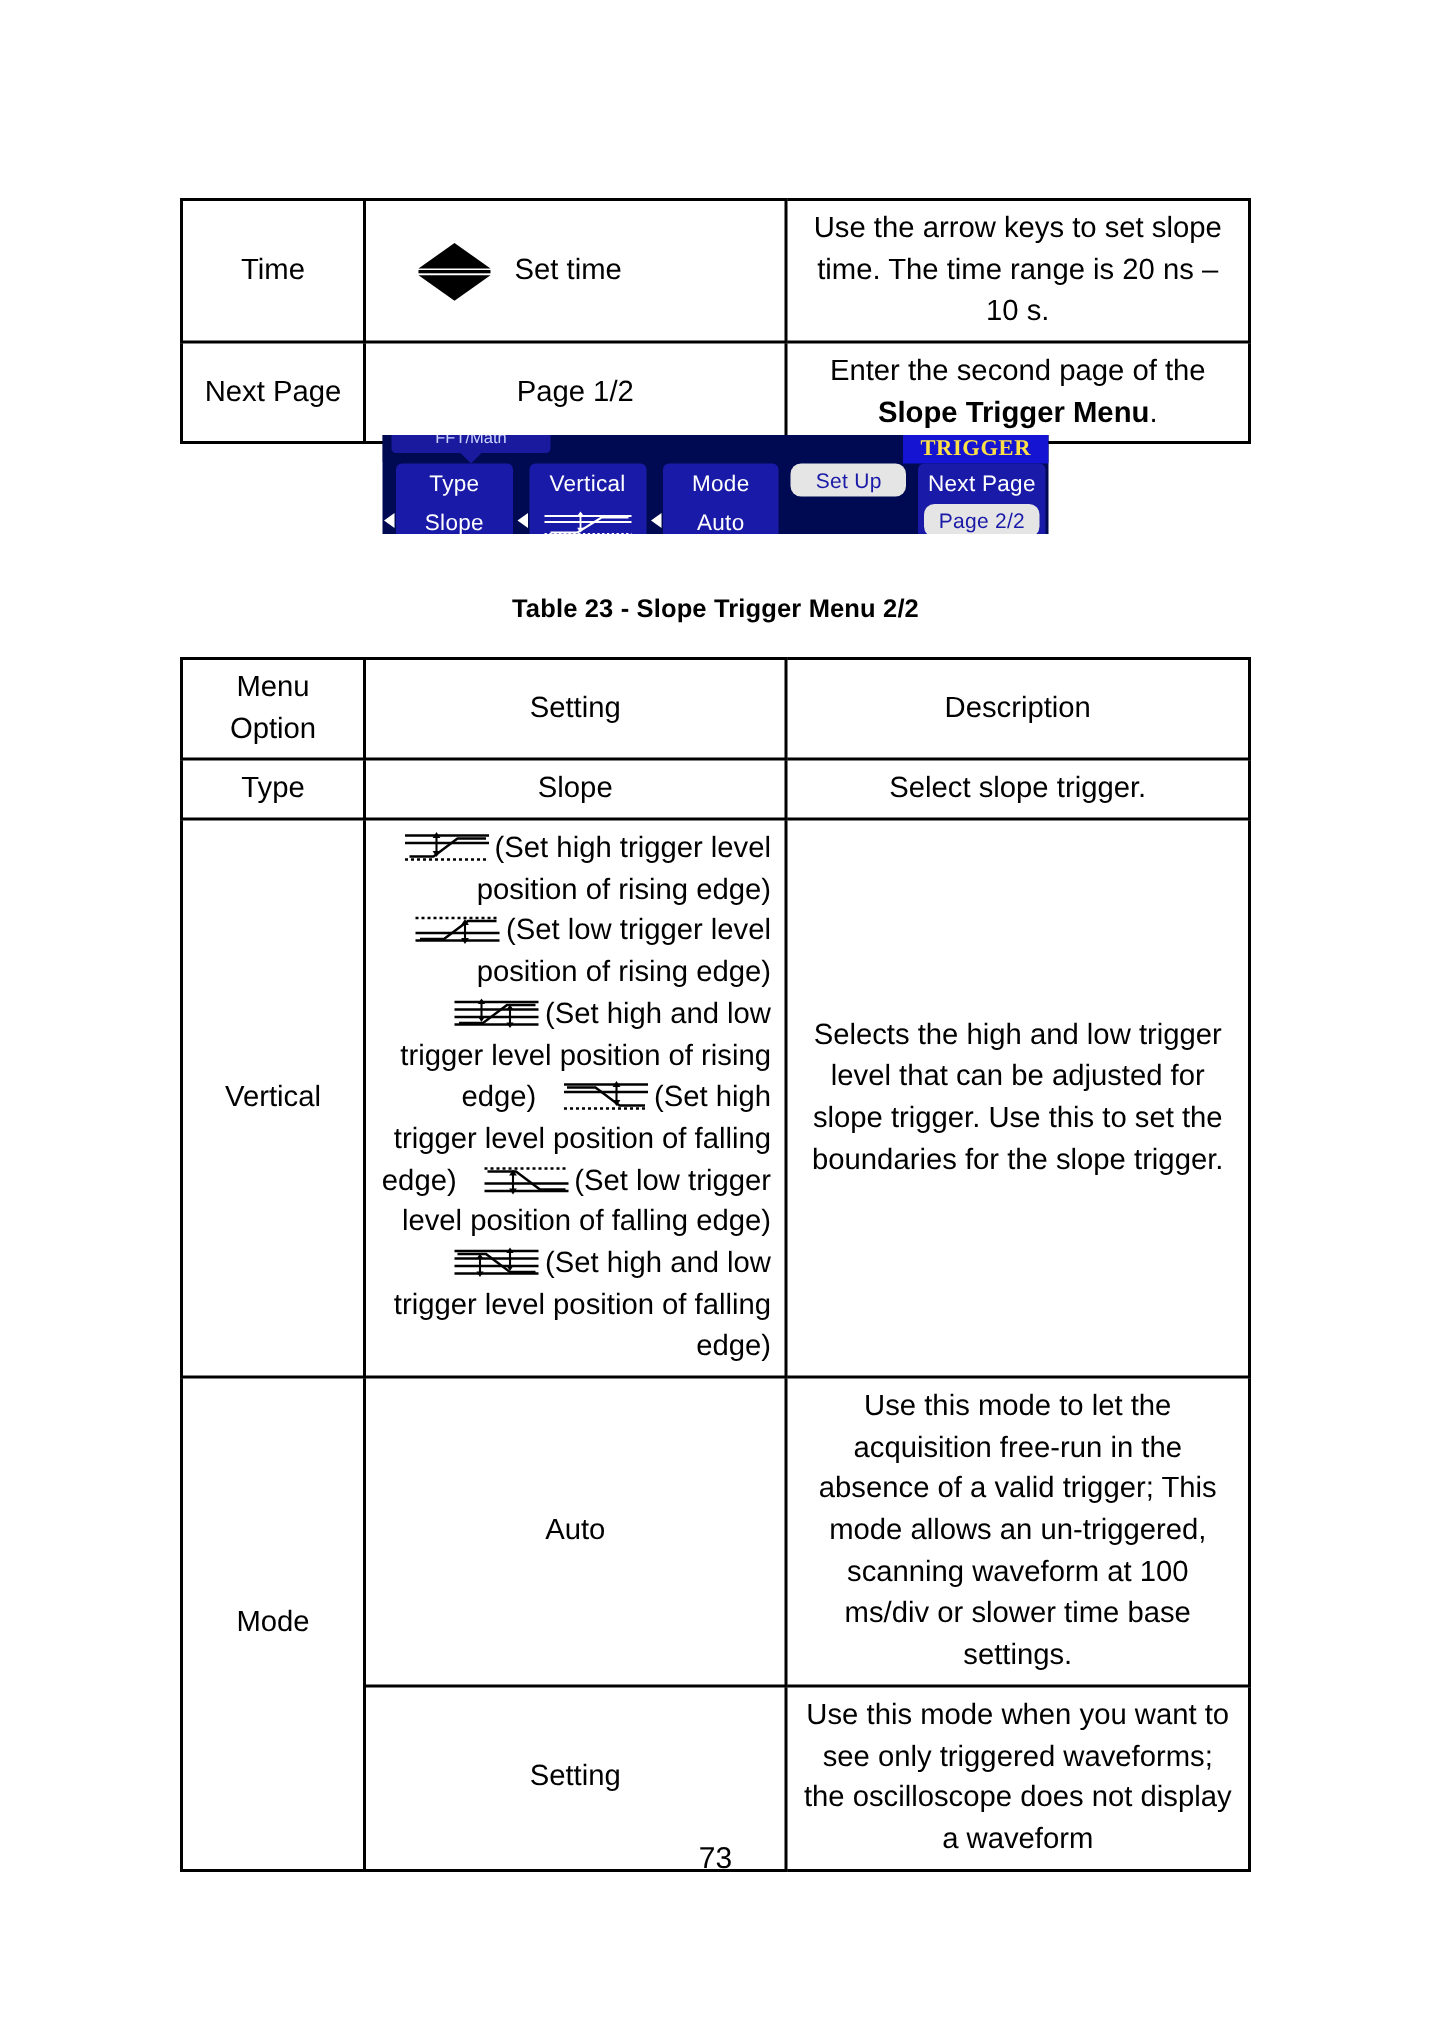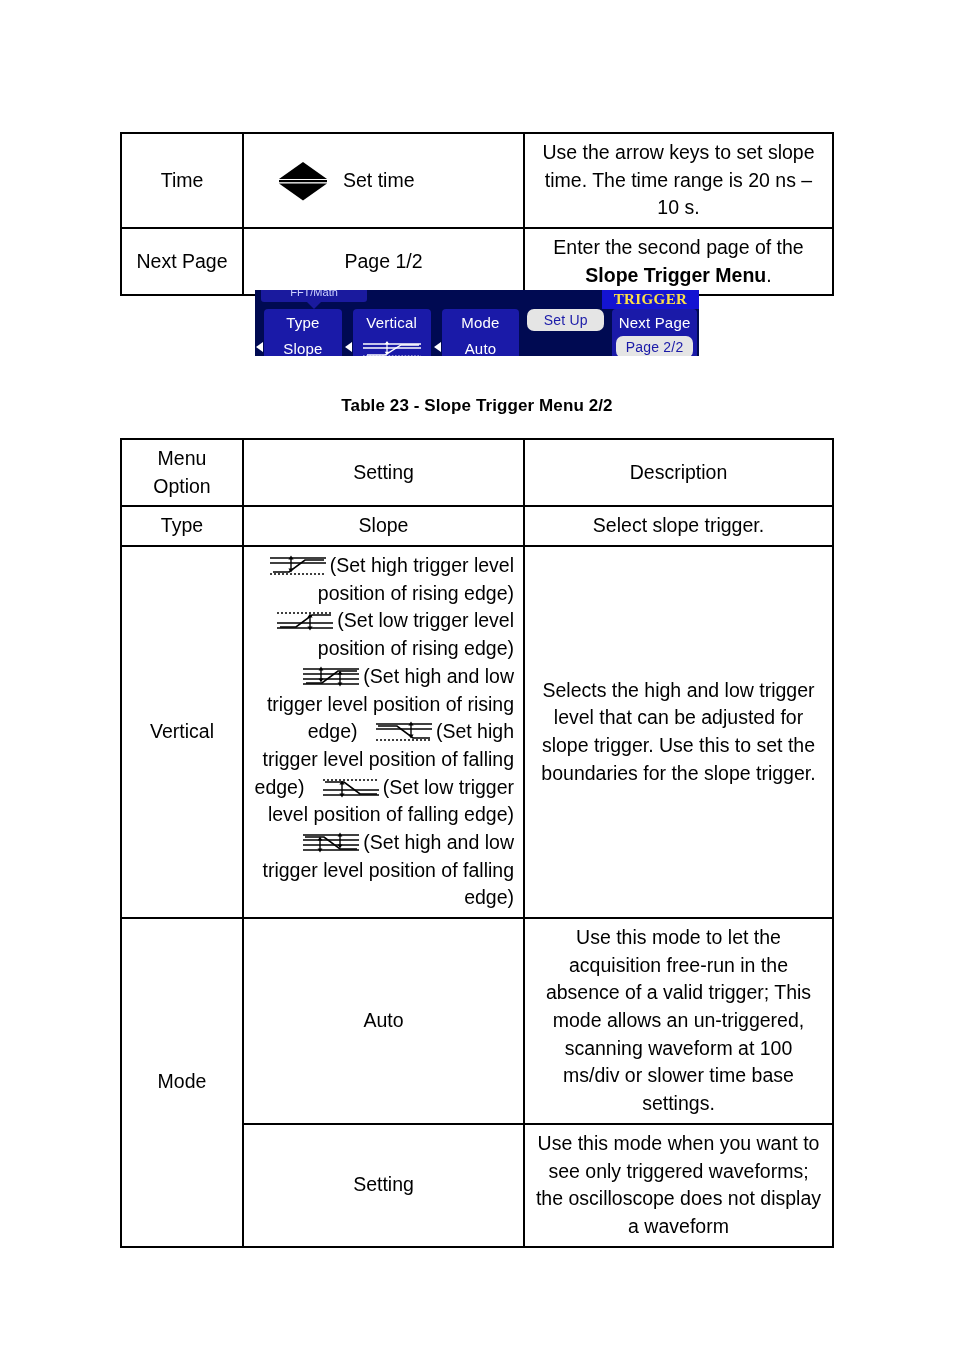"73" div { html: none -> <div>73</div> }
